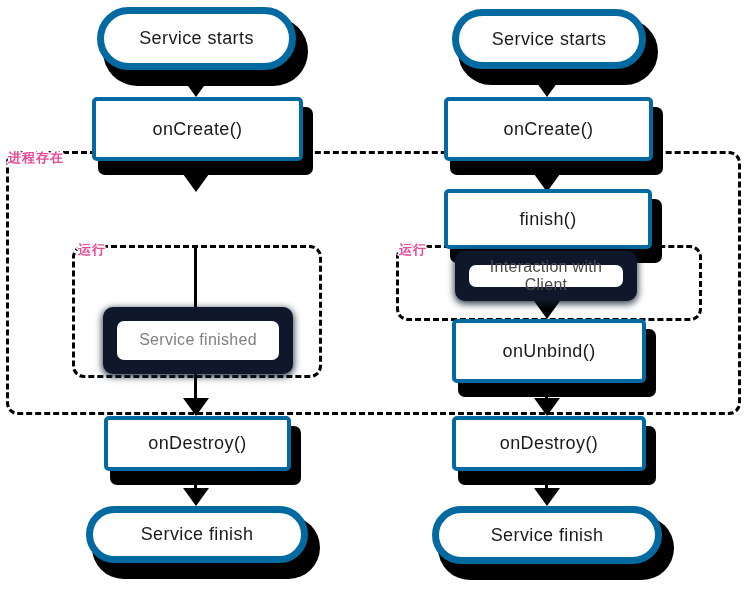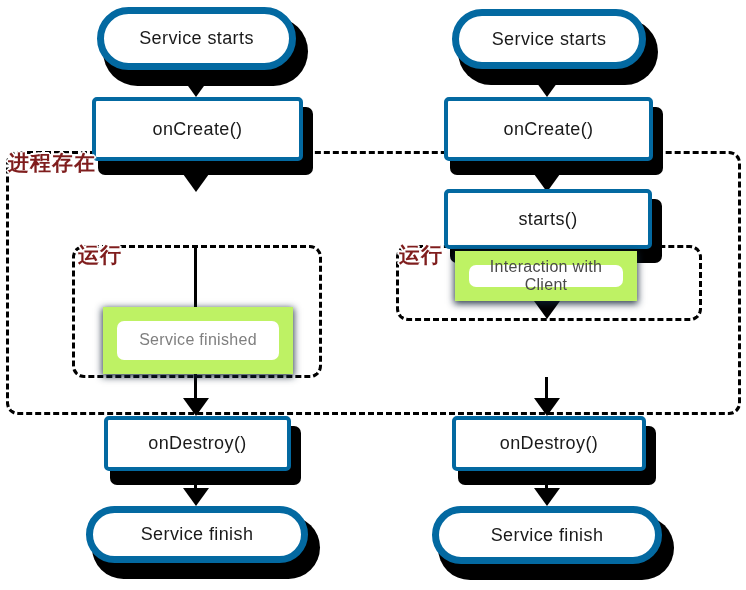"进程存在" .cnlabel { color: #7f1d1d -> #ec4899; font-size: 21px -> 13px }
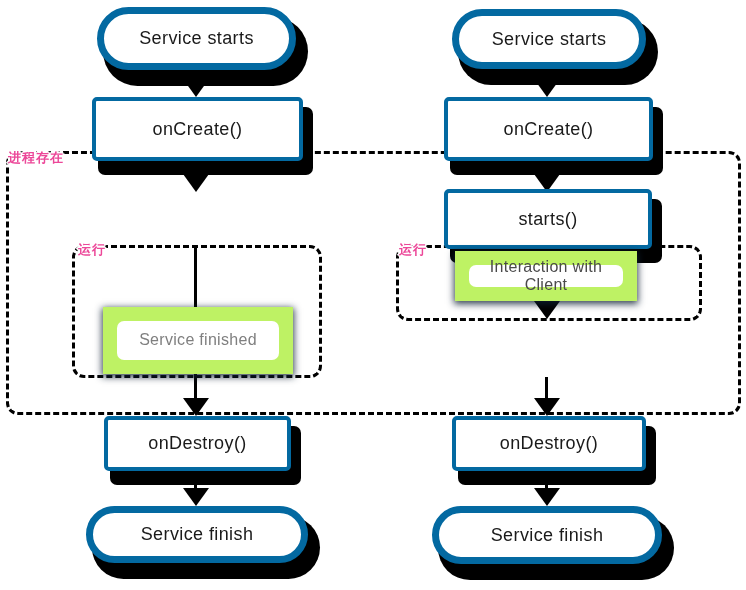"starts()" div.shape { text: starts -> finish }
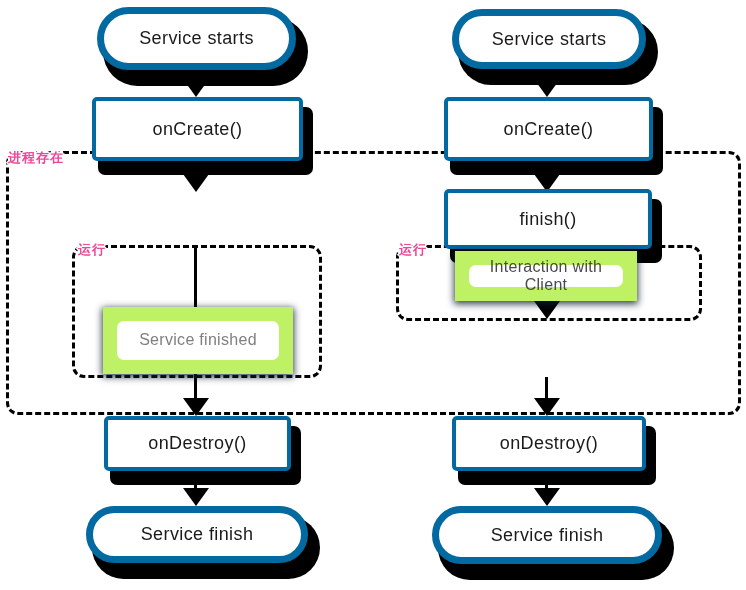"Interaction with Client" .navy { background: #bef264 -> #0f172a; border-radius: 0 -> 10px }
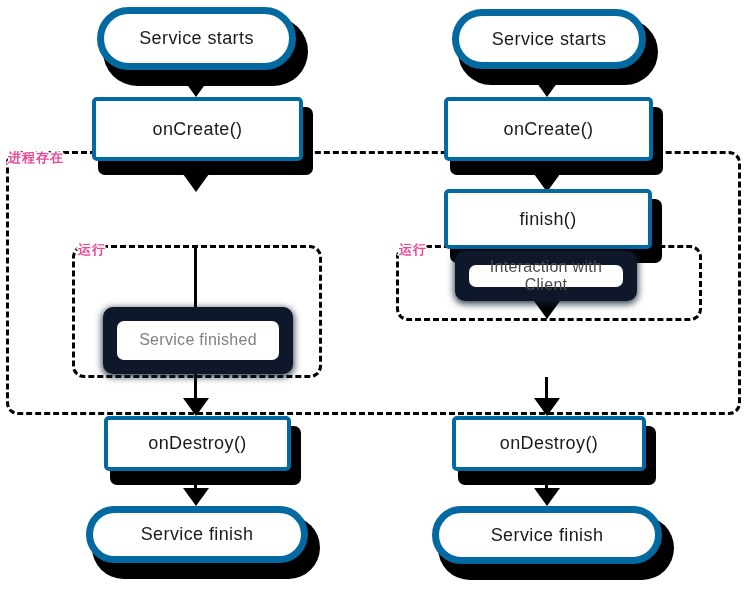"onUnbind()" div.shape { html: none -> <div>onUnbind()</div> }
